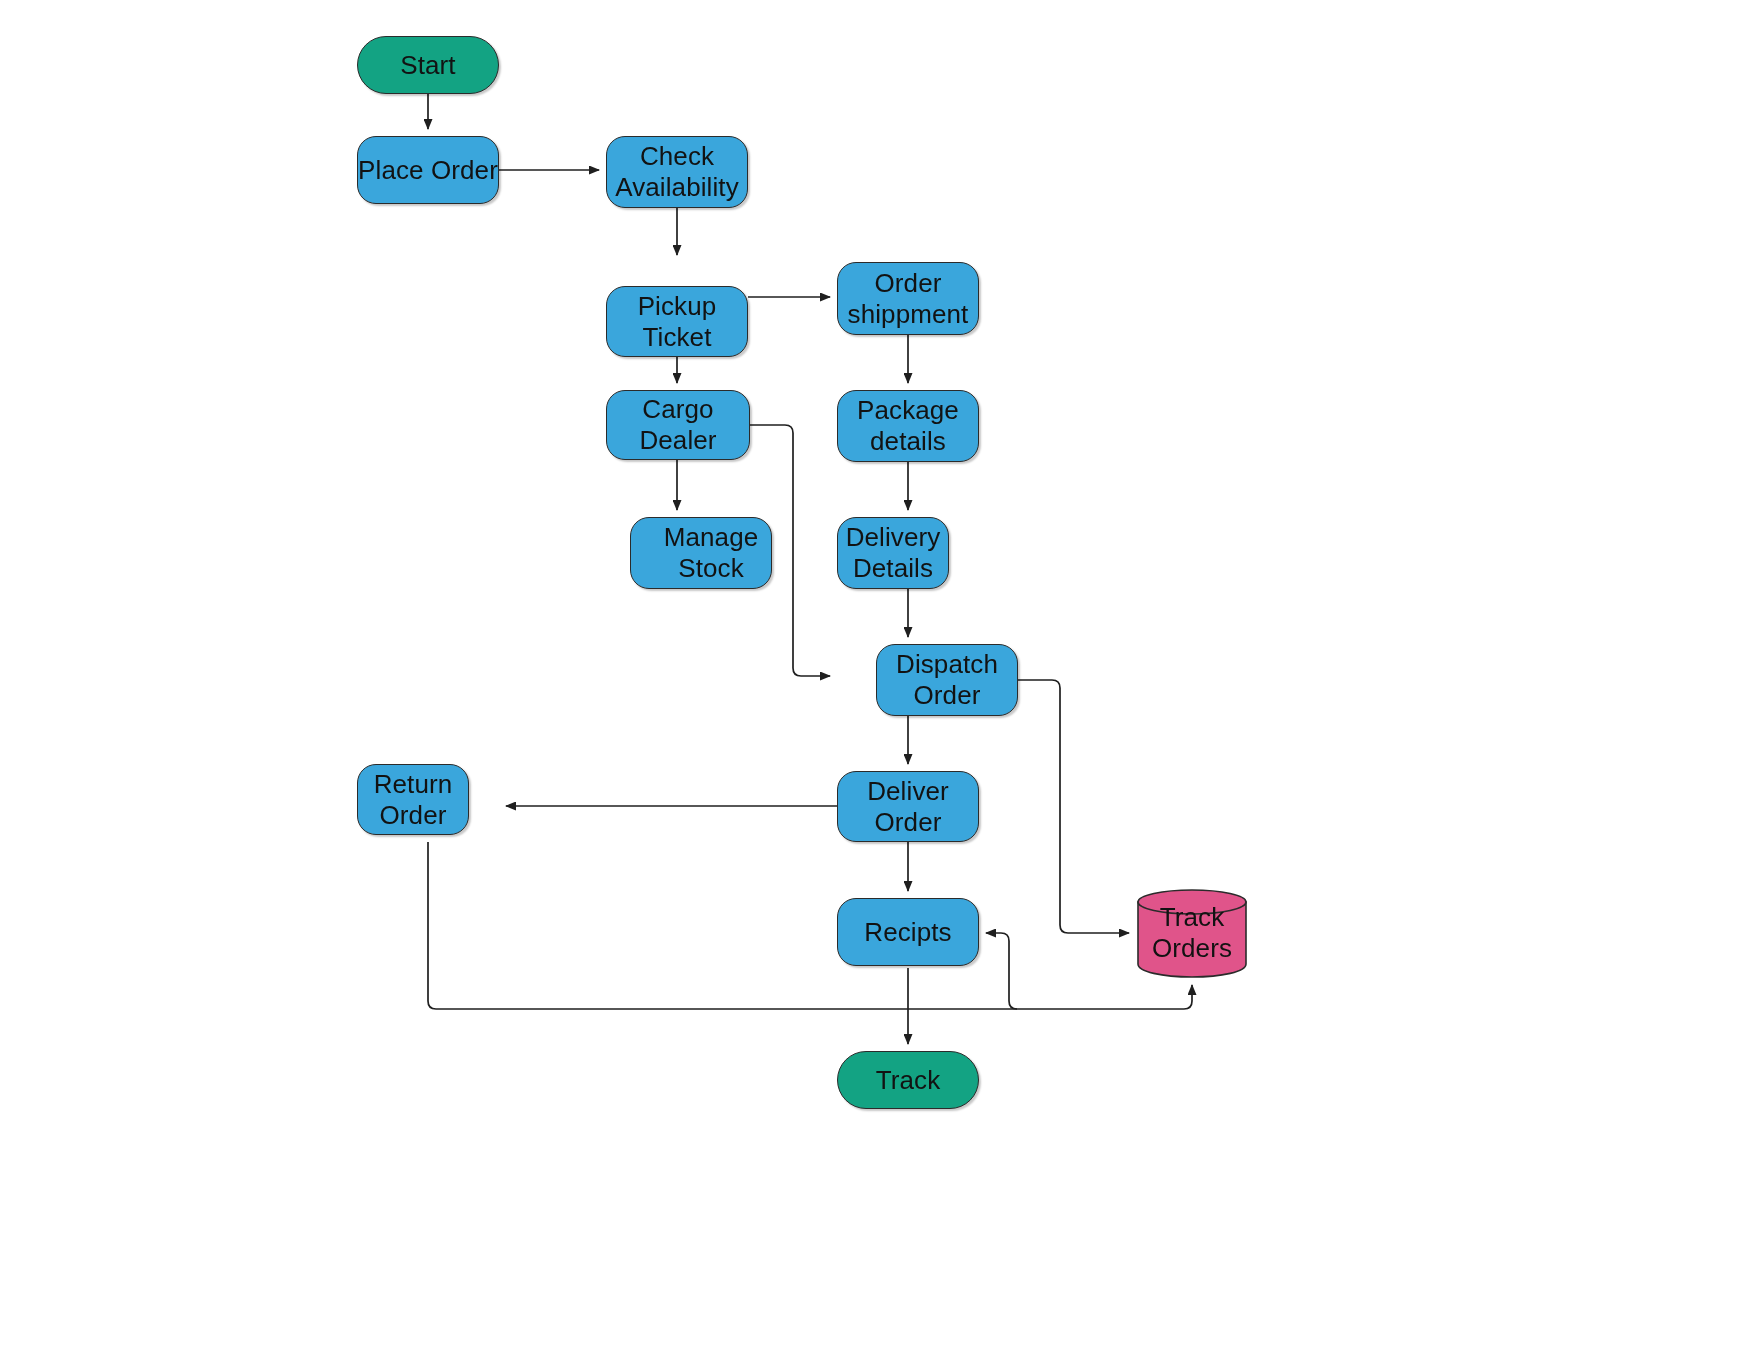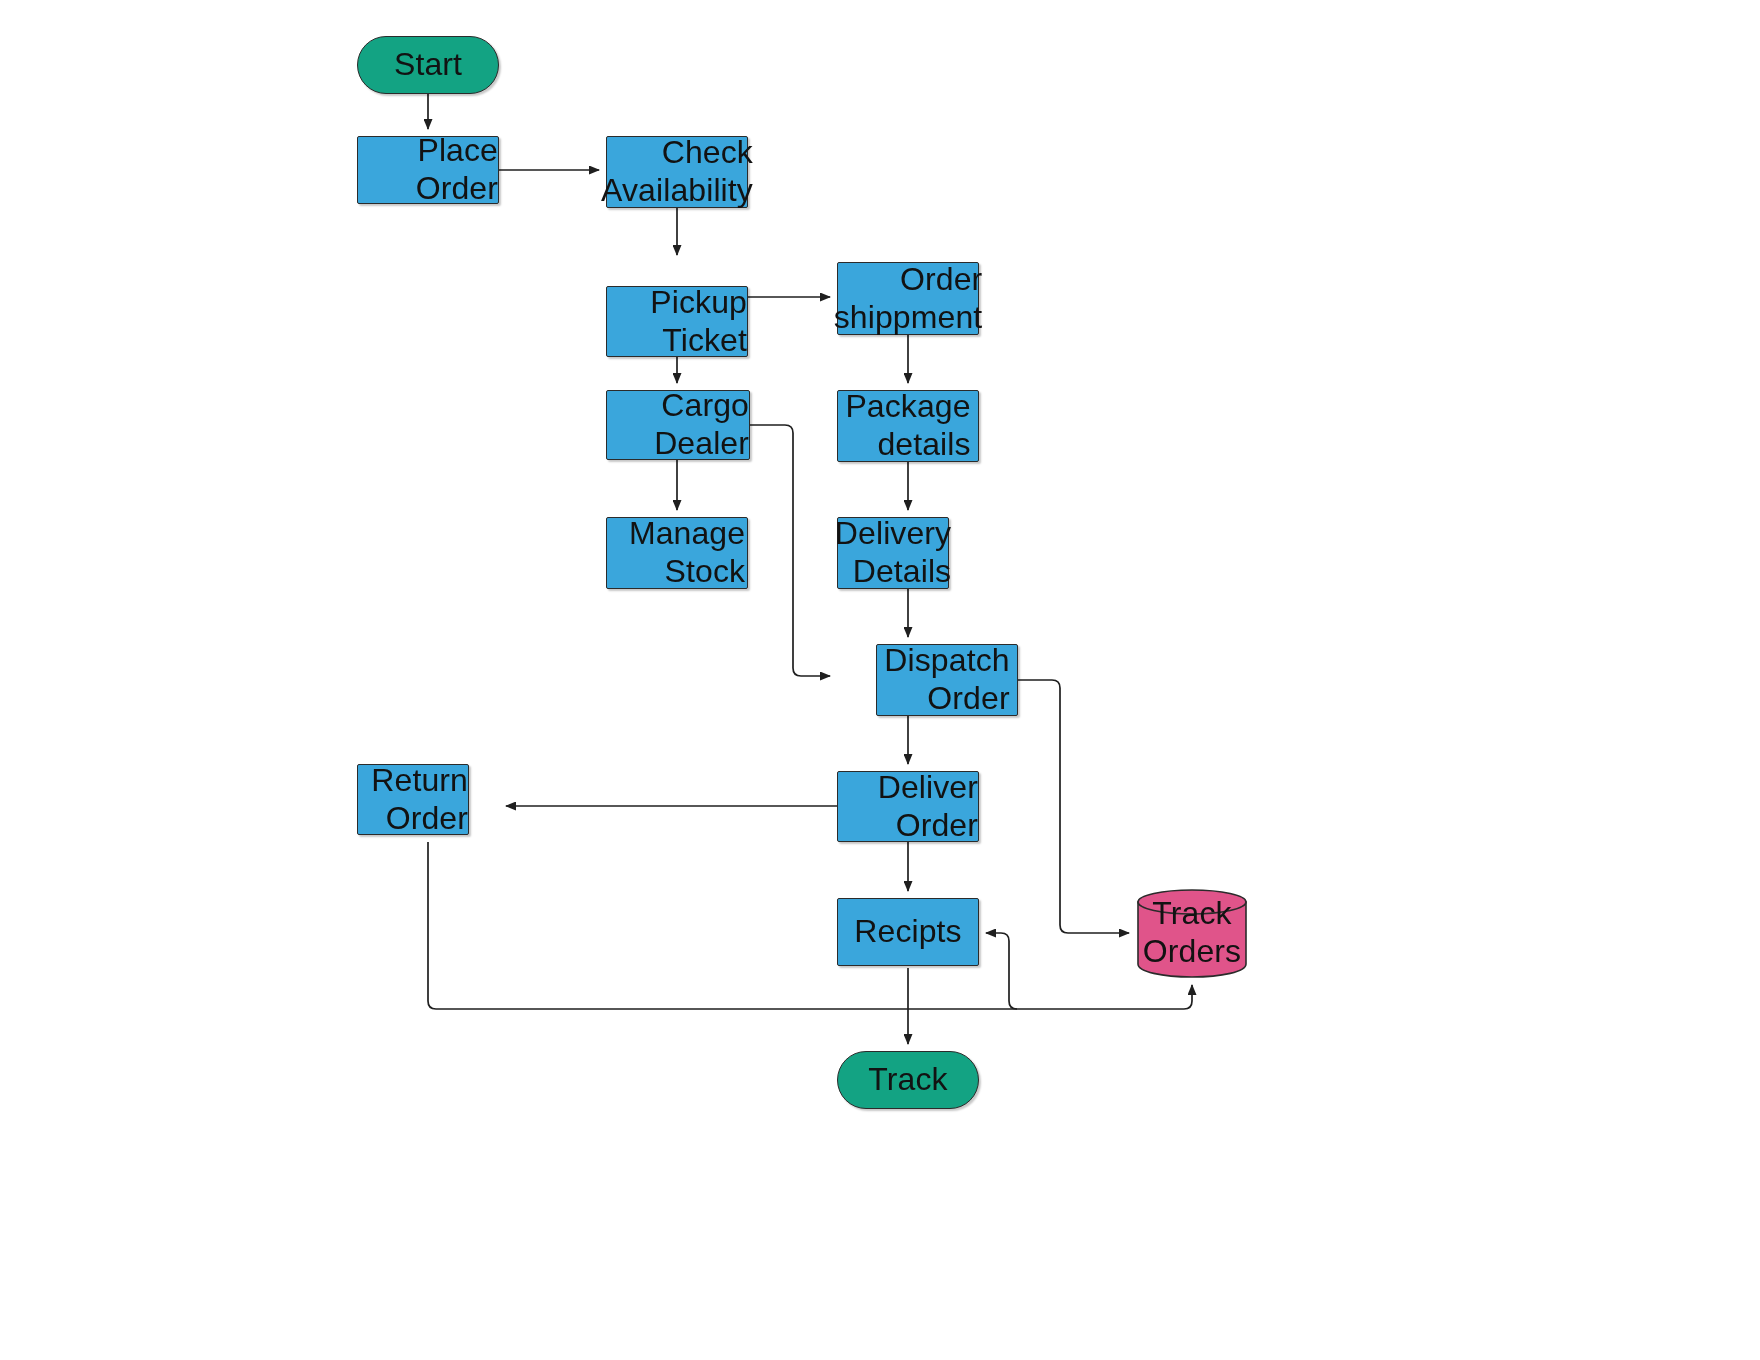"Start" .node { font-size: 32px -> 26px }
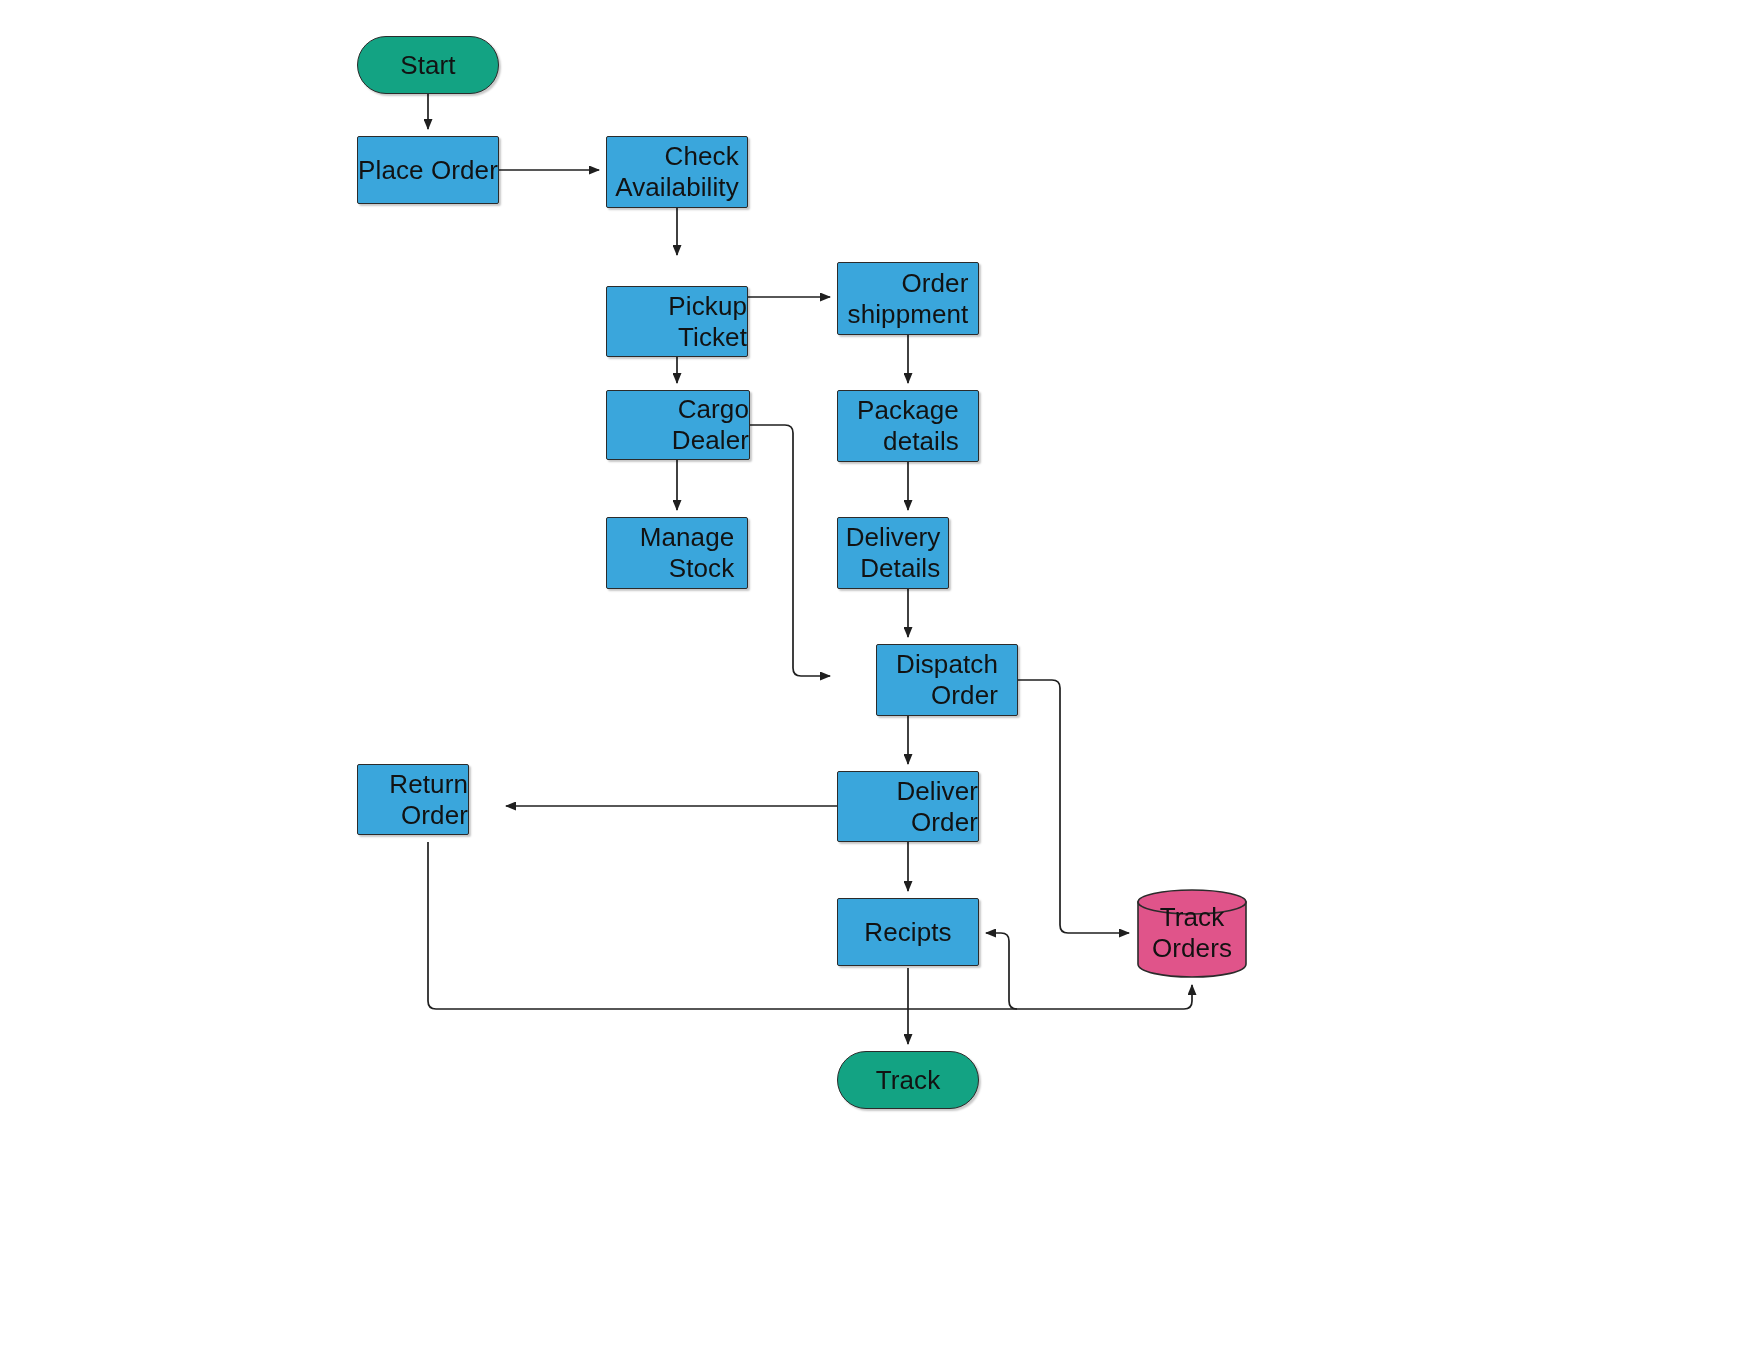"Place Order" .node.process { border-radius: 2px -> 19px; text-align: right -> none }
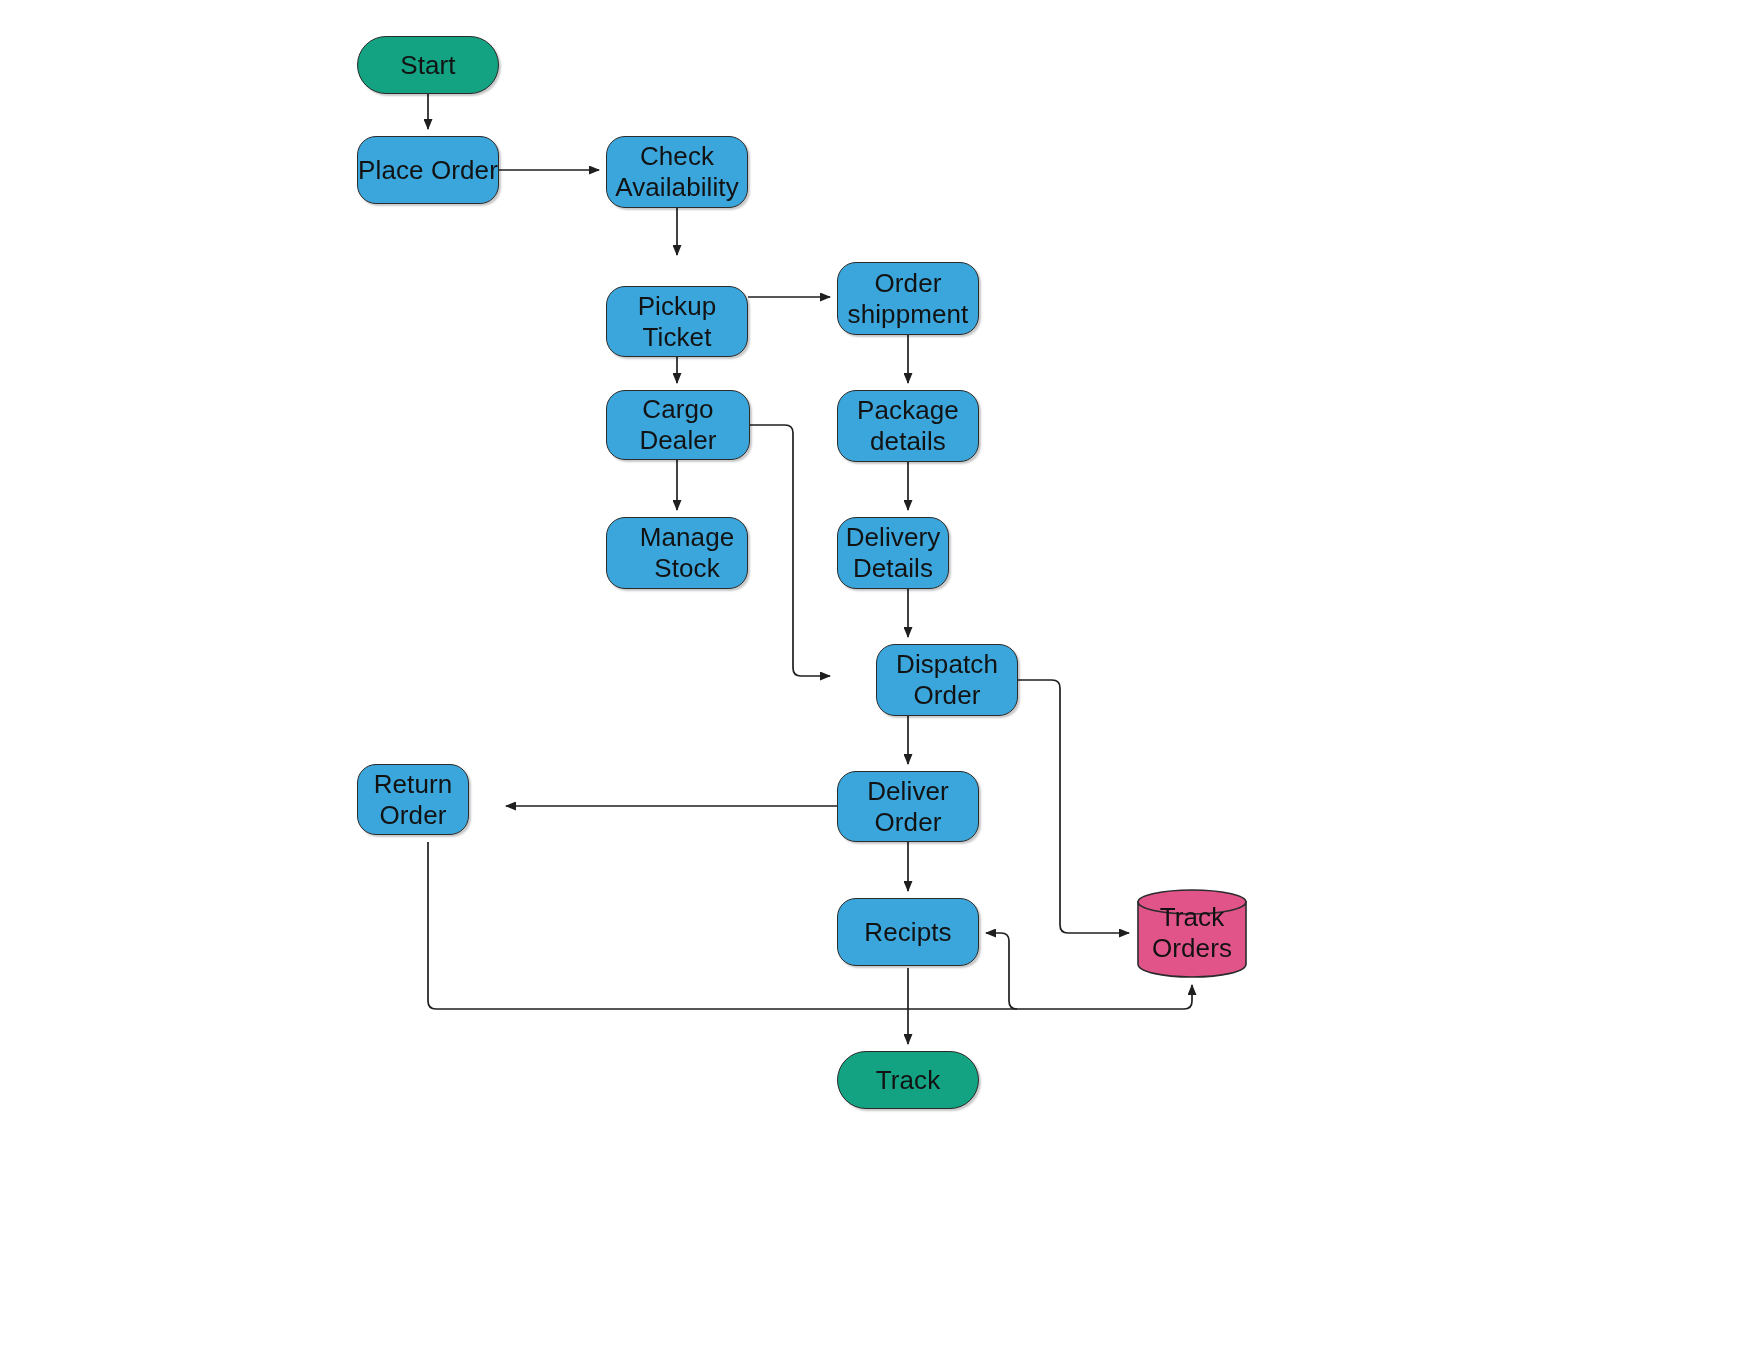"Manage" div.node { left: 606px -> 630px }
